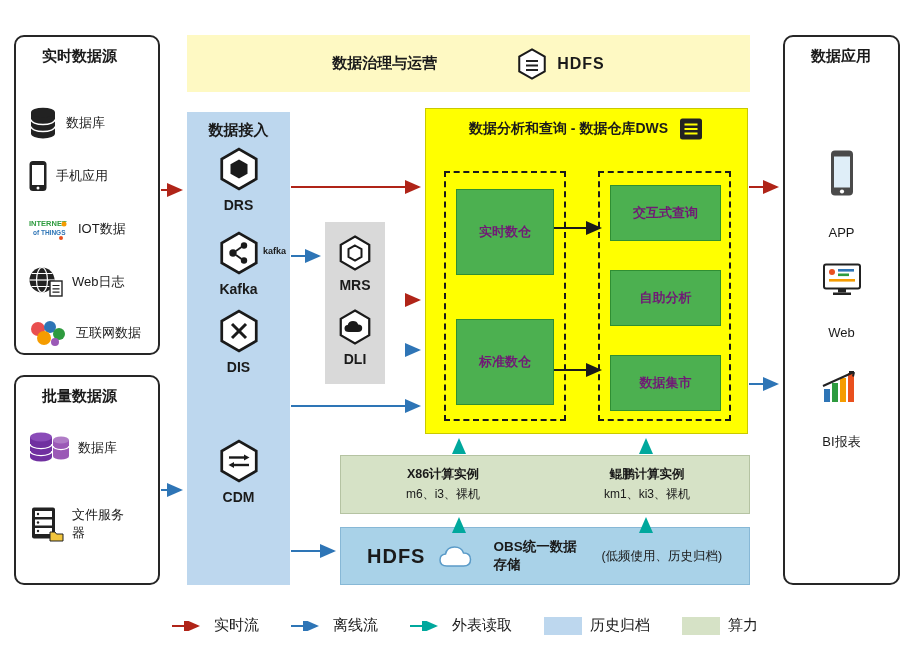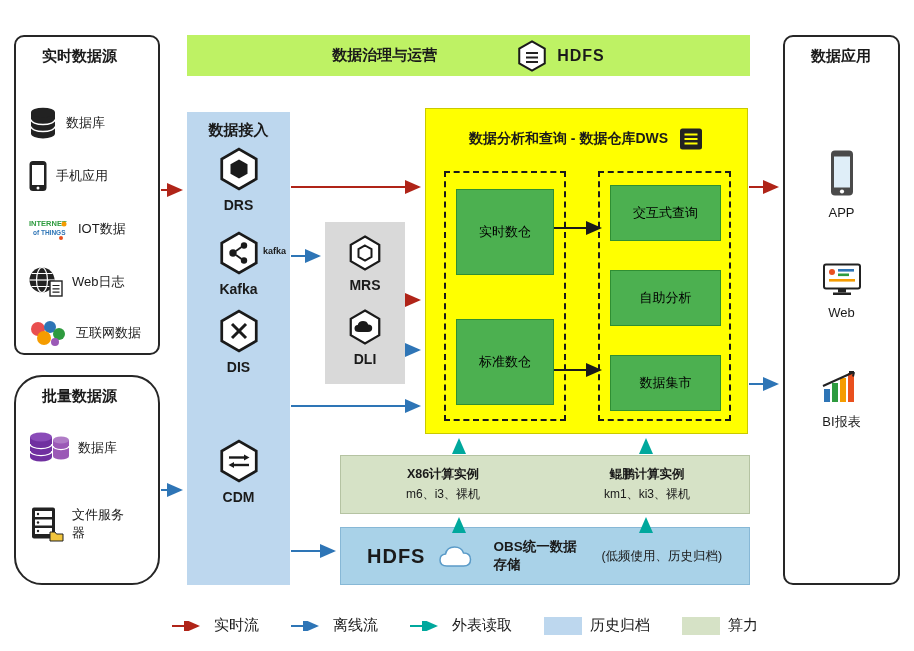"数据治理与运营" .gov { background: #bef264 -> #fef9c3; height: 41px -> 57px }
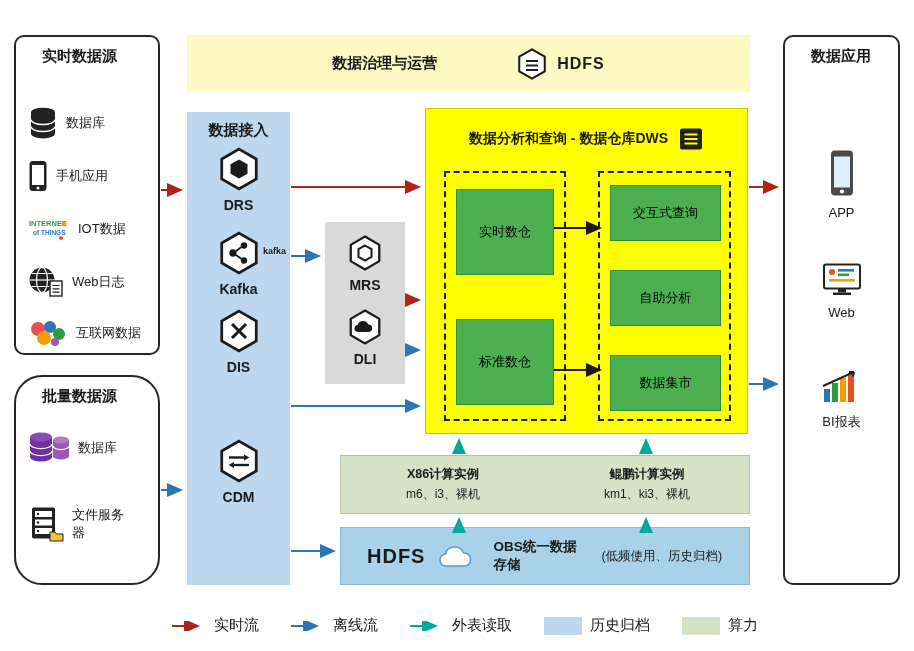"数据分析和查询 - 数据仓库DWS" .dws-head { padding-top: 18px -> 8px }
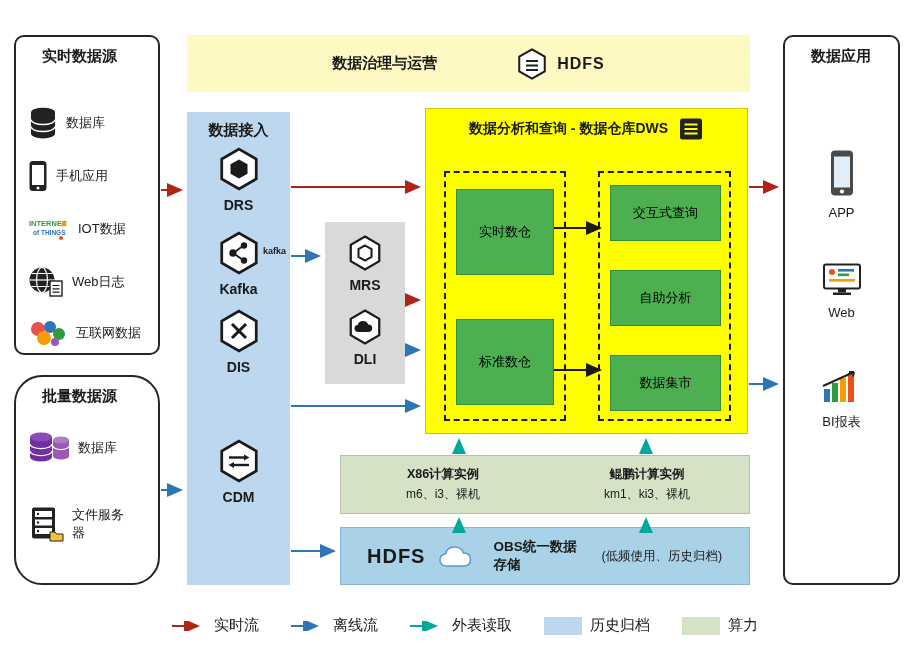"交互式查询" .green { color: #000000 -> #701a75; font-weight: normal -> bold }
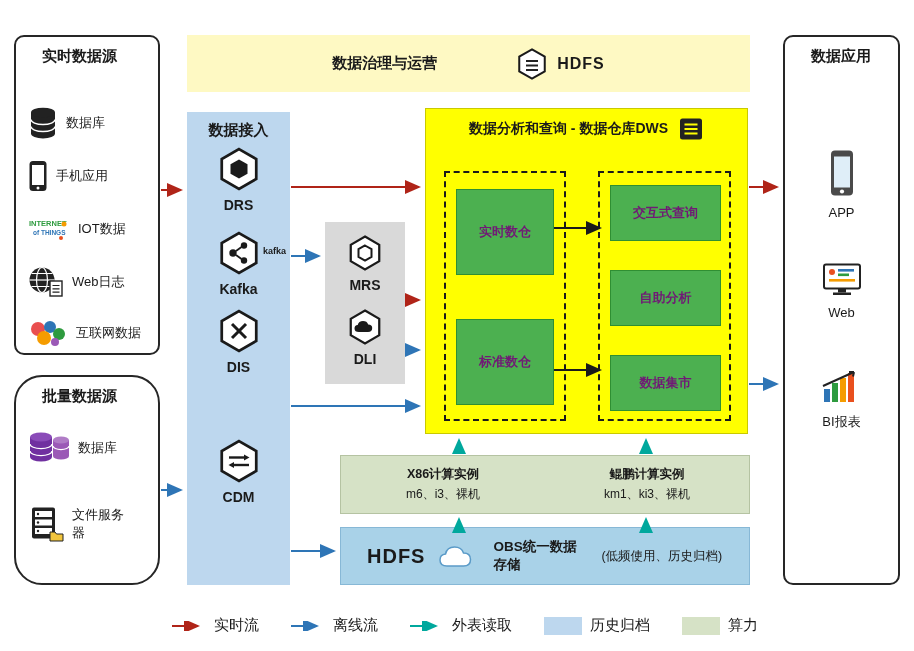"APP" .app-lbl { margin-top: 4px -> 24px }
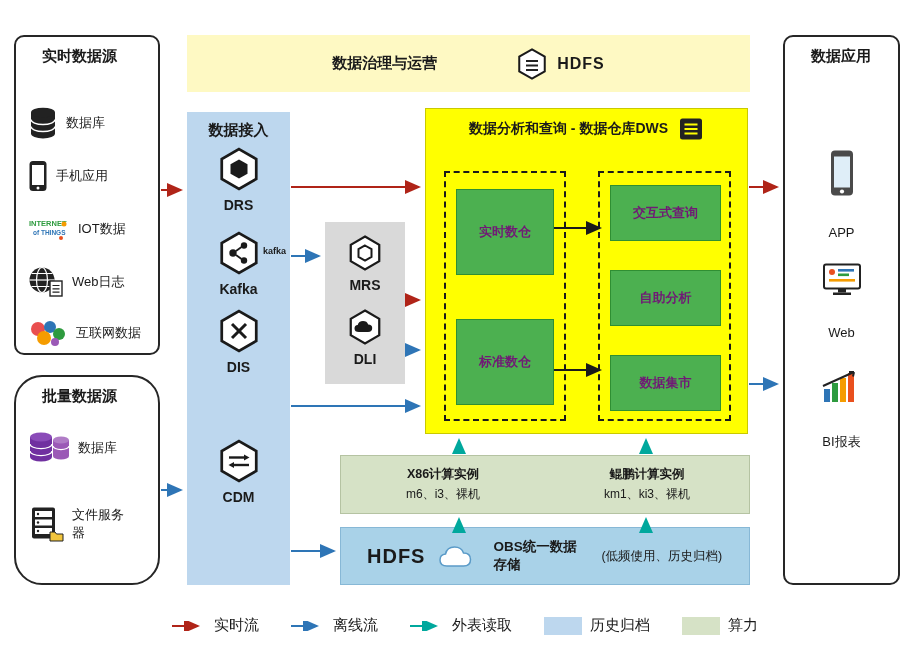"MRS" .procbox { width: 80px -> 60px }
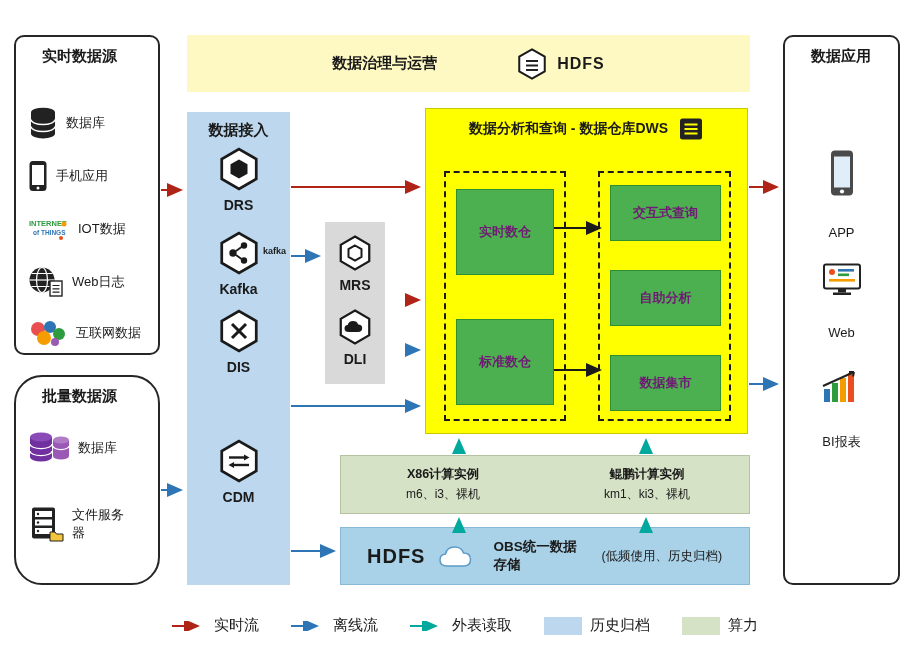"批量数据源" .bt { border-radius: 28px -> none }
